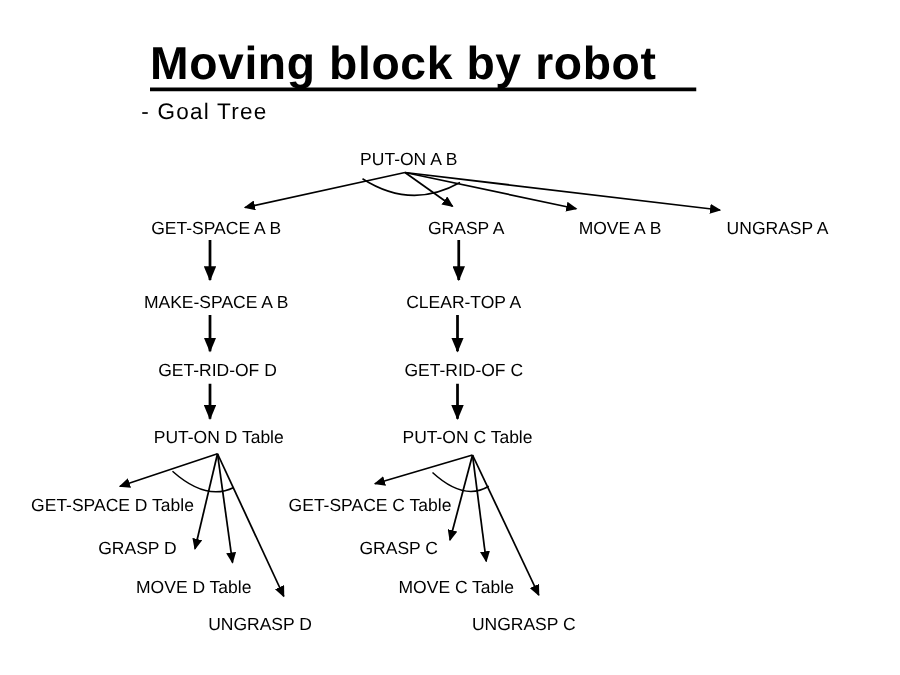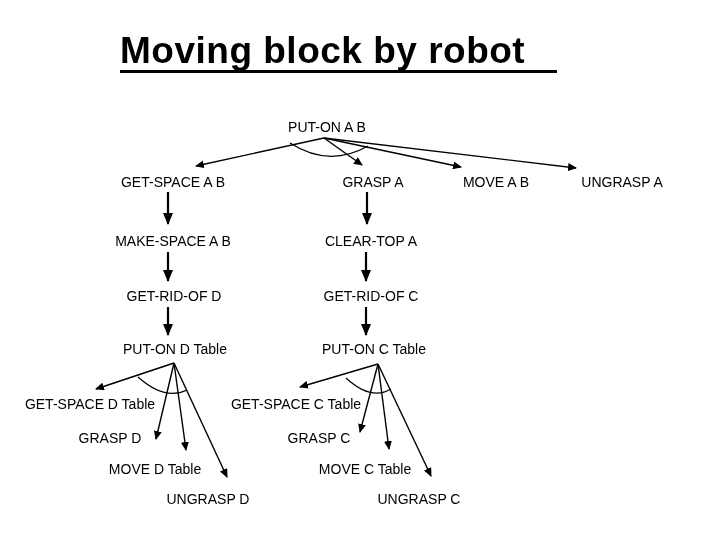"- Goal Tree" div.subtitle { html: none -> <div>- Goal Tree</div> }
